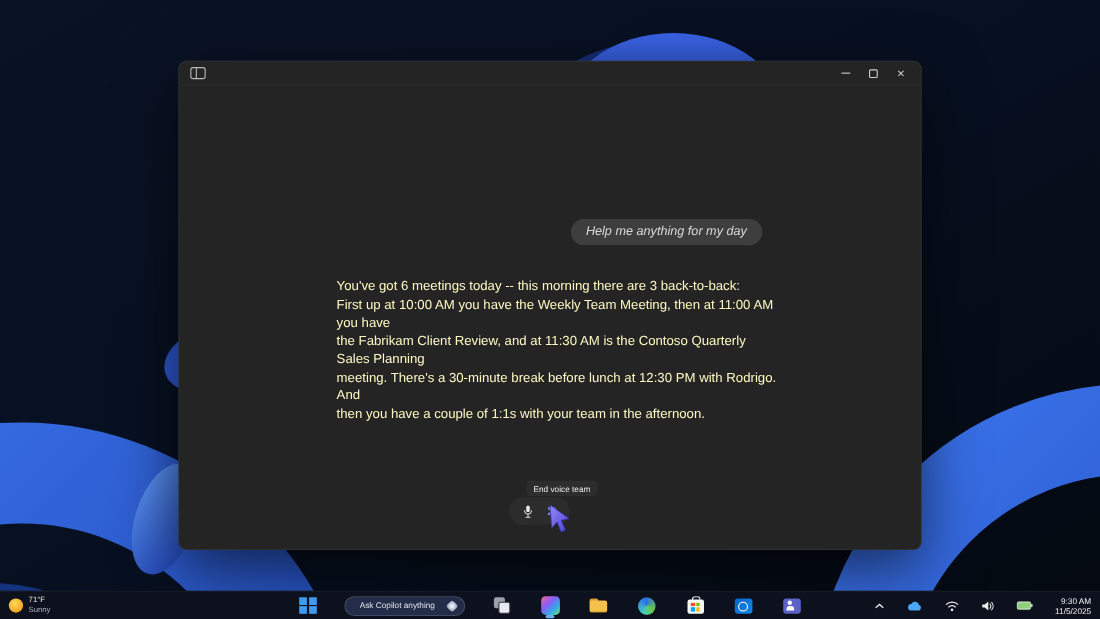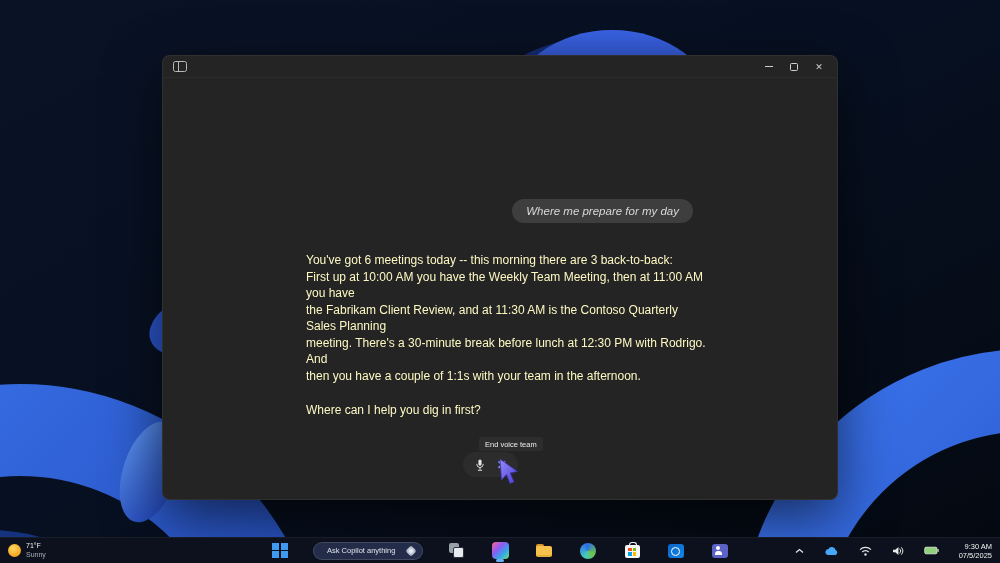"Where me prepare for my" div.user-bubble { text: Where me prepare -> Help me anything }
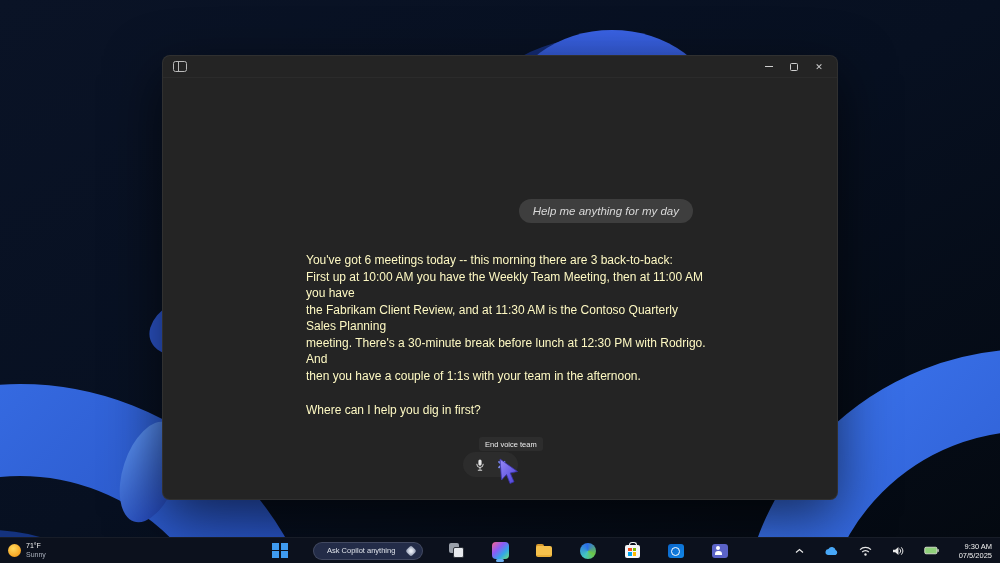"Where can I help you" p { html: <p>Where can I help you dig in first?</p> -> none }
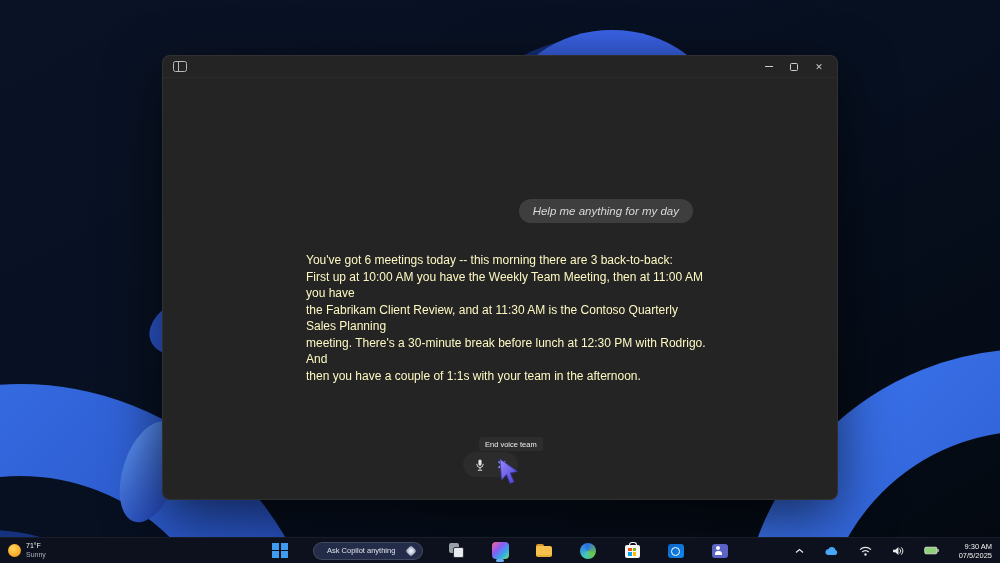"07/5/2025" div { text: 07/5/2025 -> 11/5/2025 }
